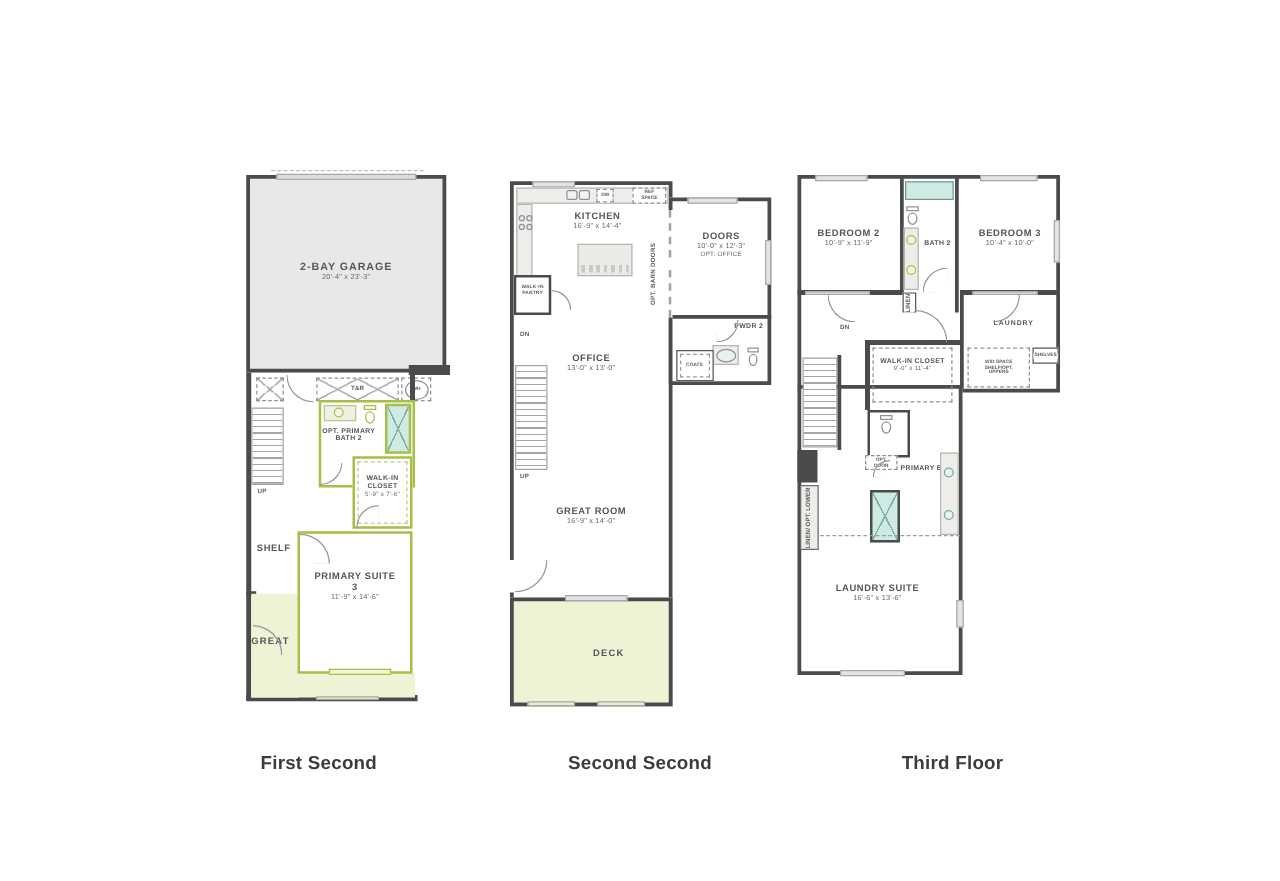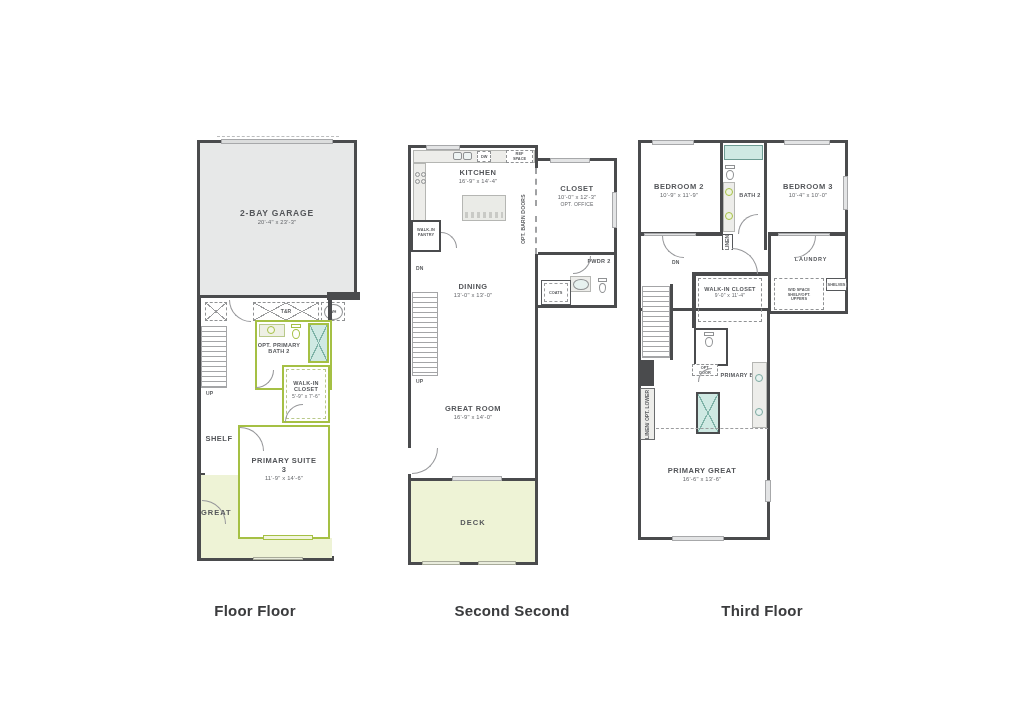"CLOSET" div.name { text: CLOSET -> DOORS }
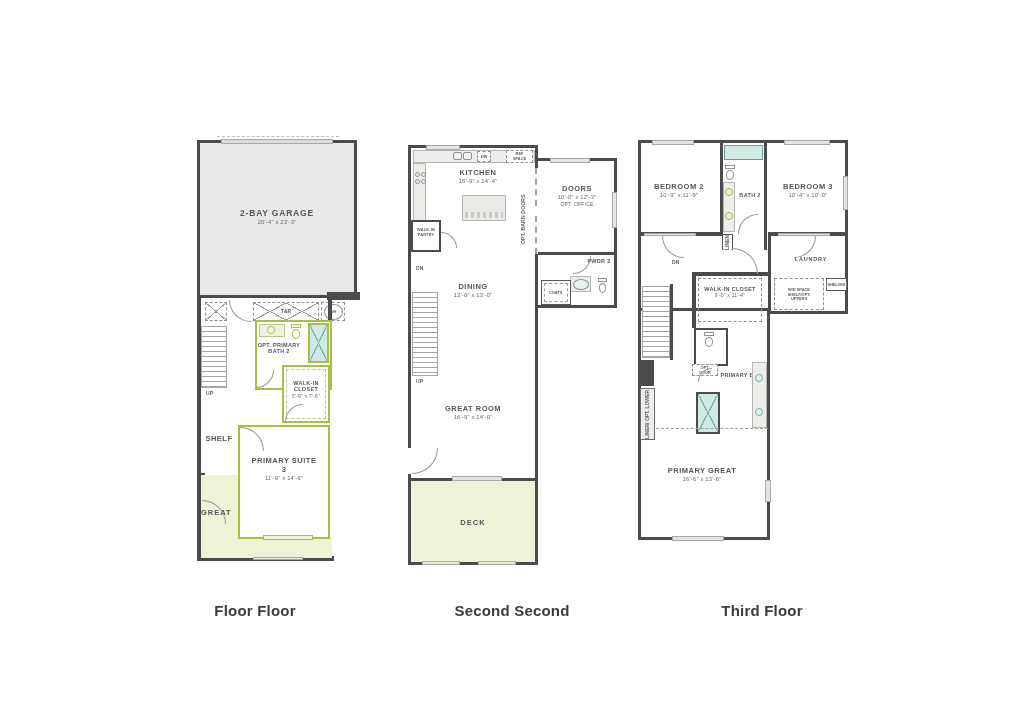"DINING" div.name { text: DINING -> OFFICE }
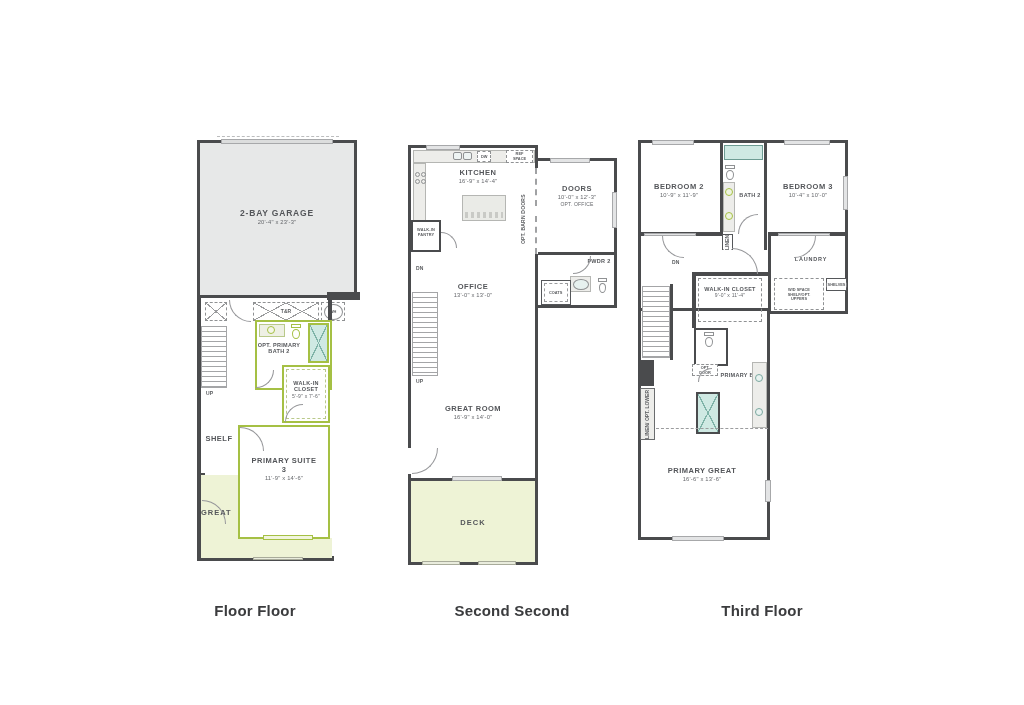"PRIMARY GREAT" div.name { text: PRIMARY GREAT -> LAUNDRY SUITE }
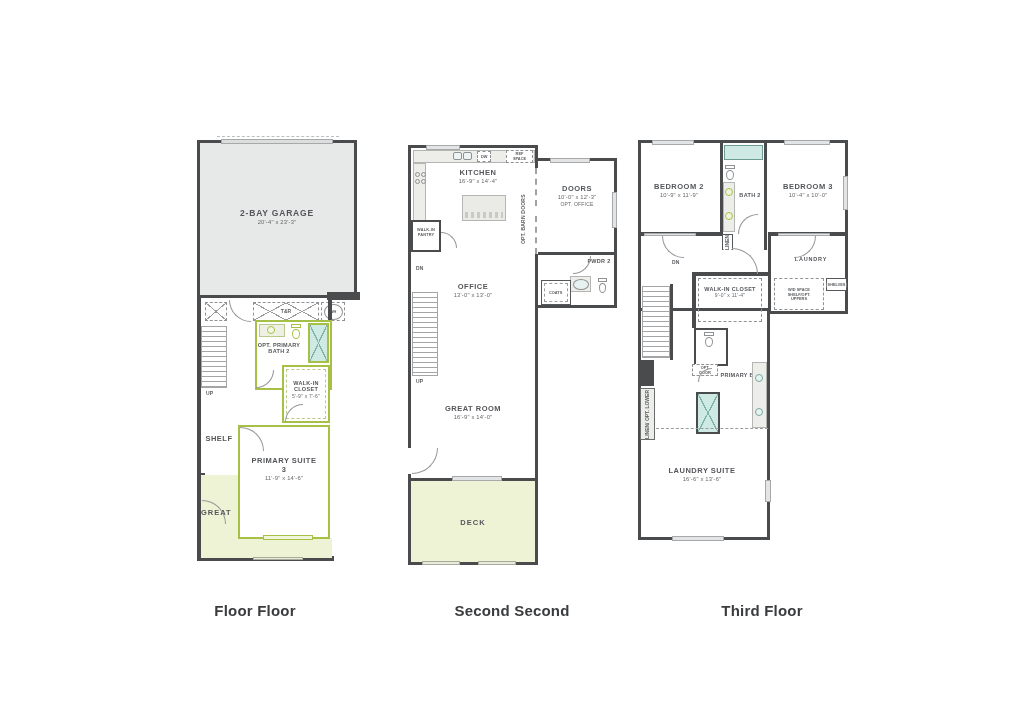"DECK" div.room-label { left: 44px -> 58px }
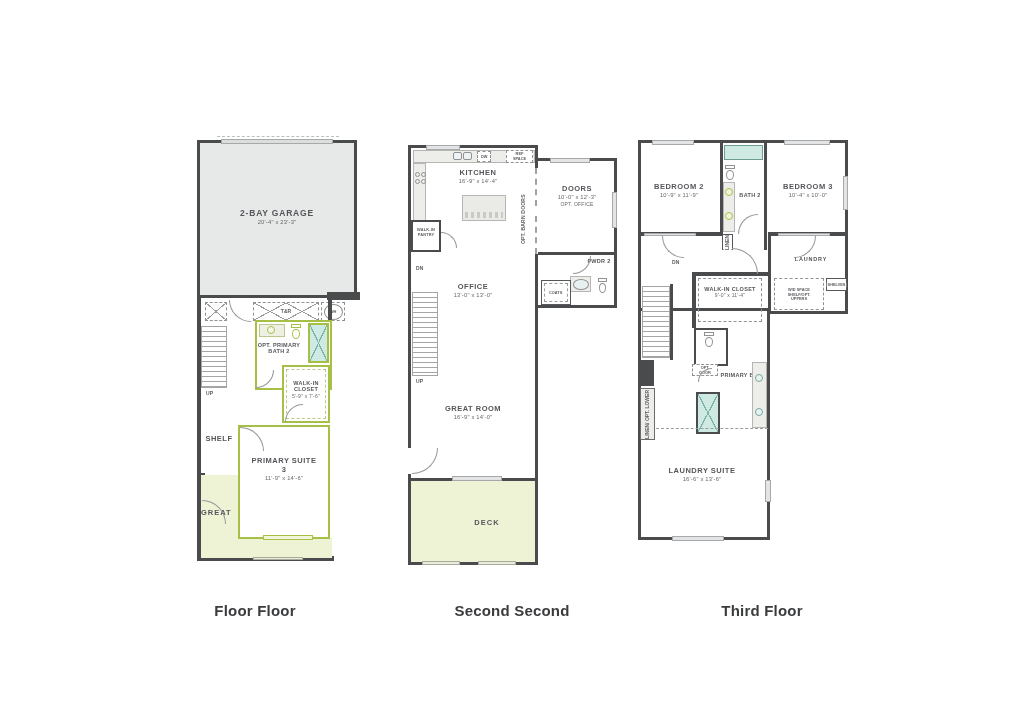"Floor Floor" div.floor-title { text: Floor Floor -> First Second }
